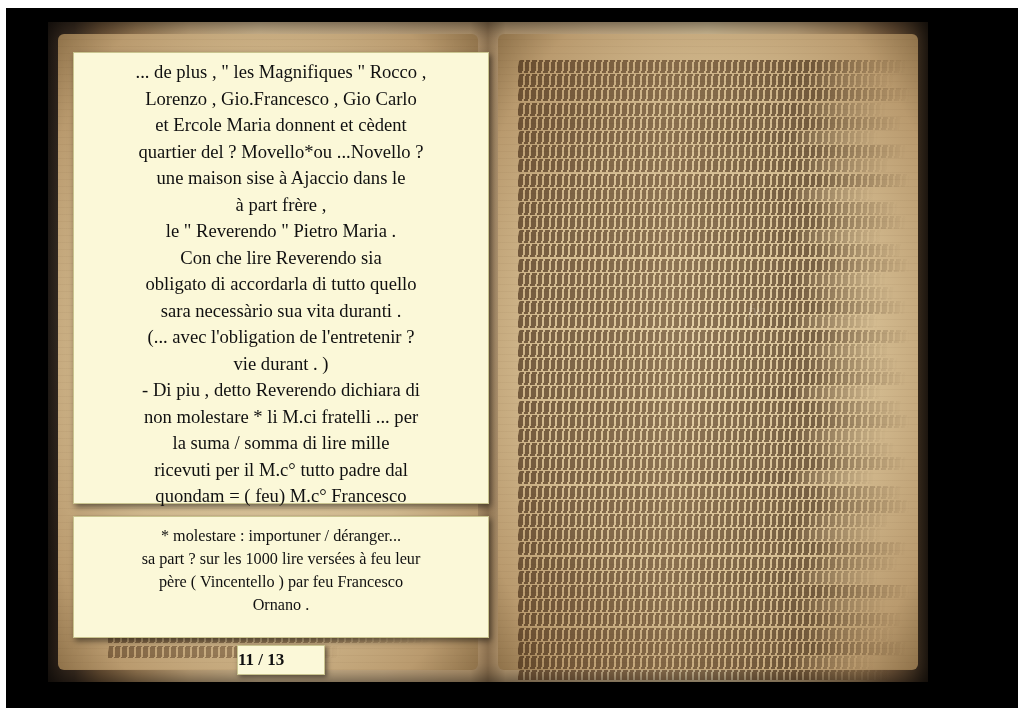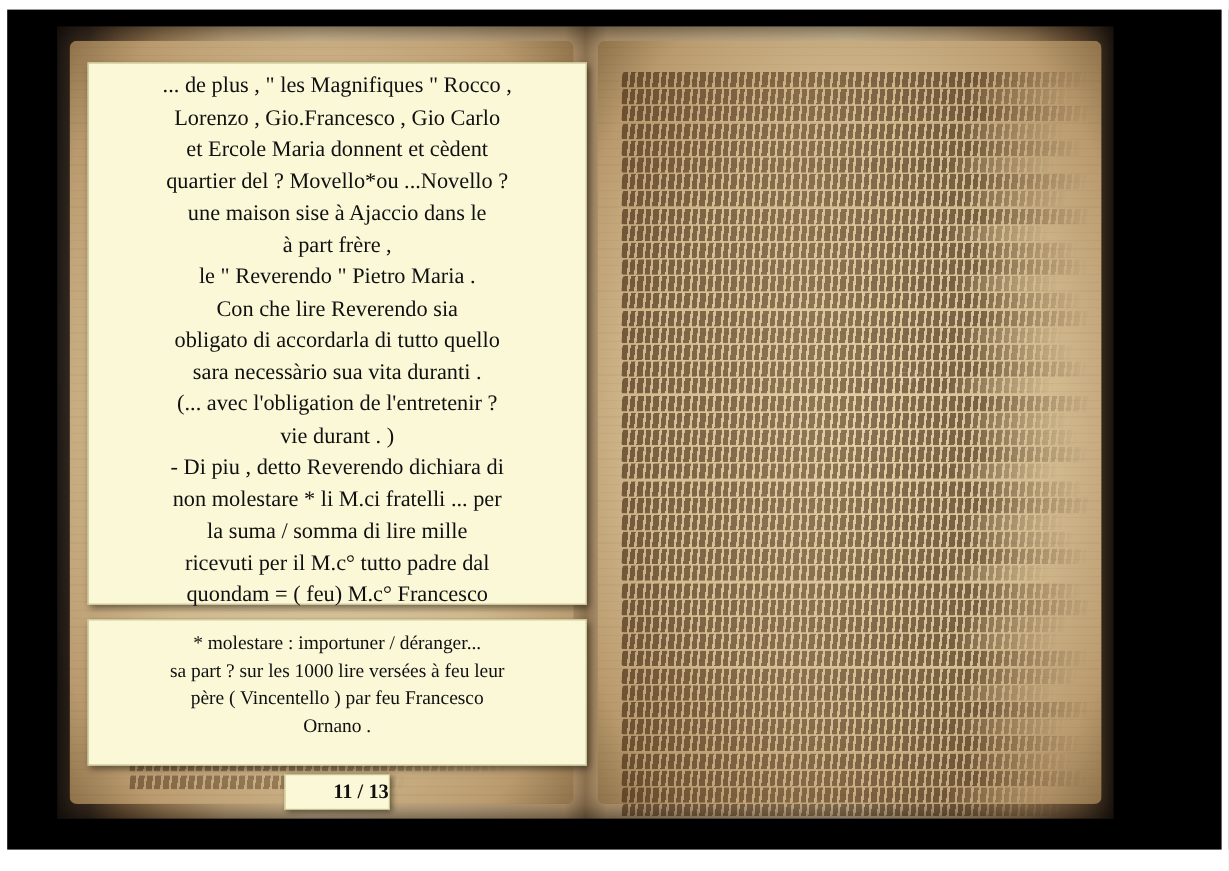"fw" .ms-watermark { font-size: 20px -> 16px; font-style: none -> italic }
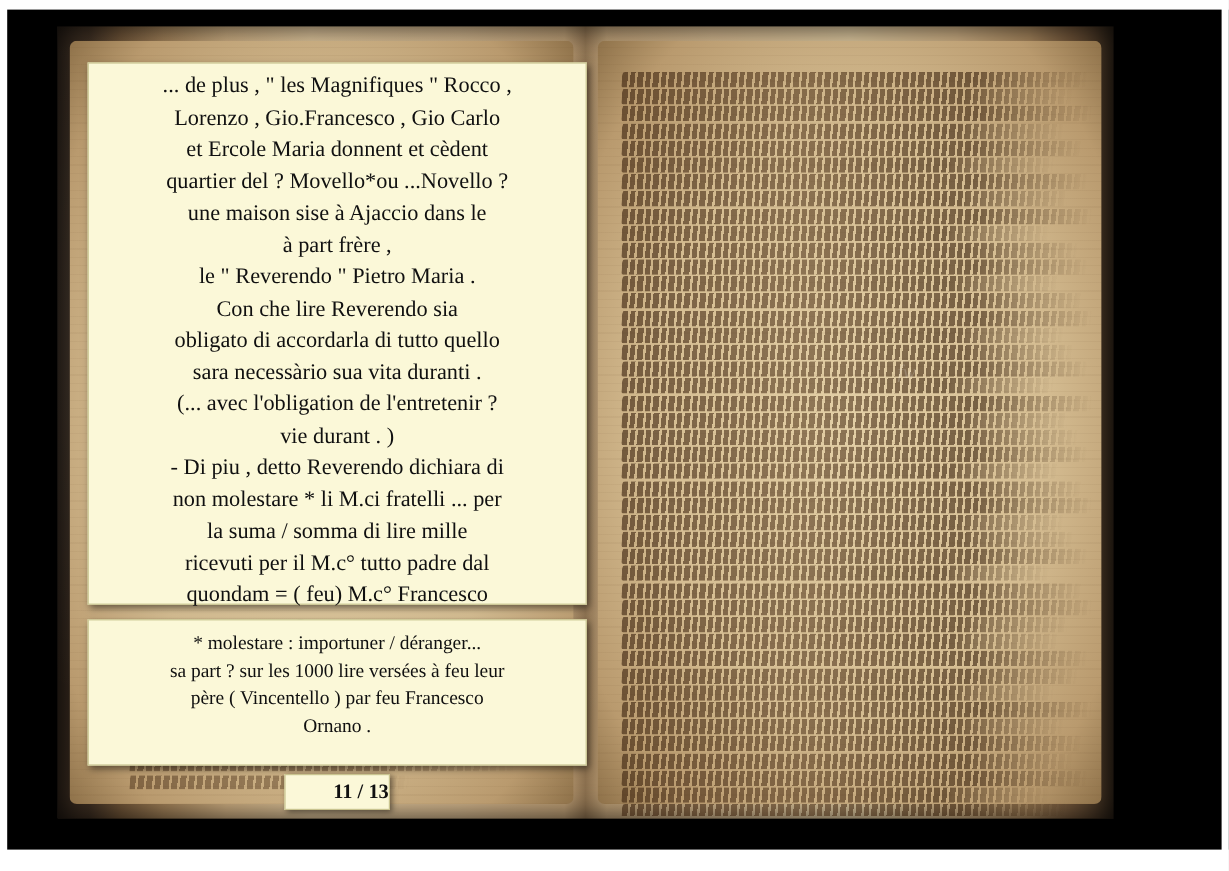"11 / 13" .page-counter { text-align: right -> left }
